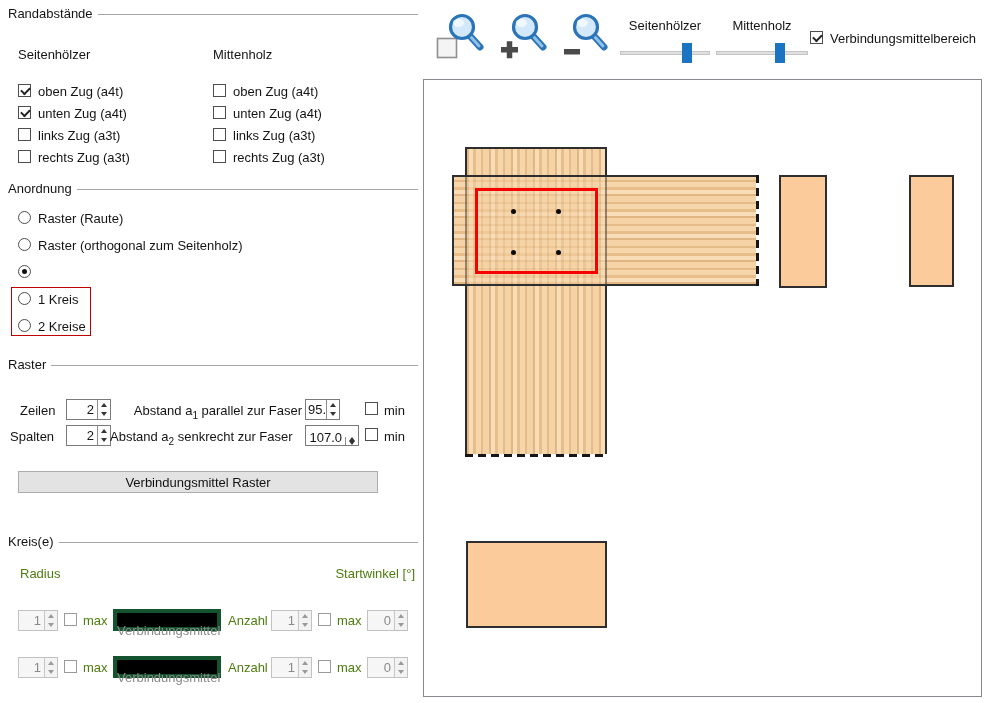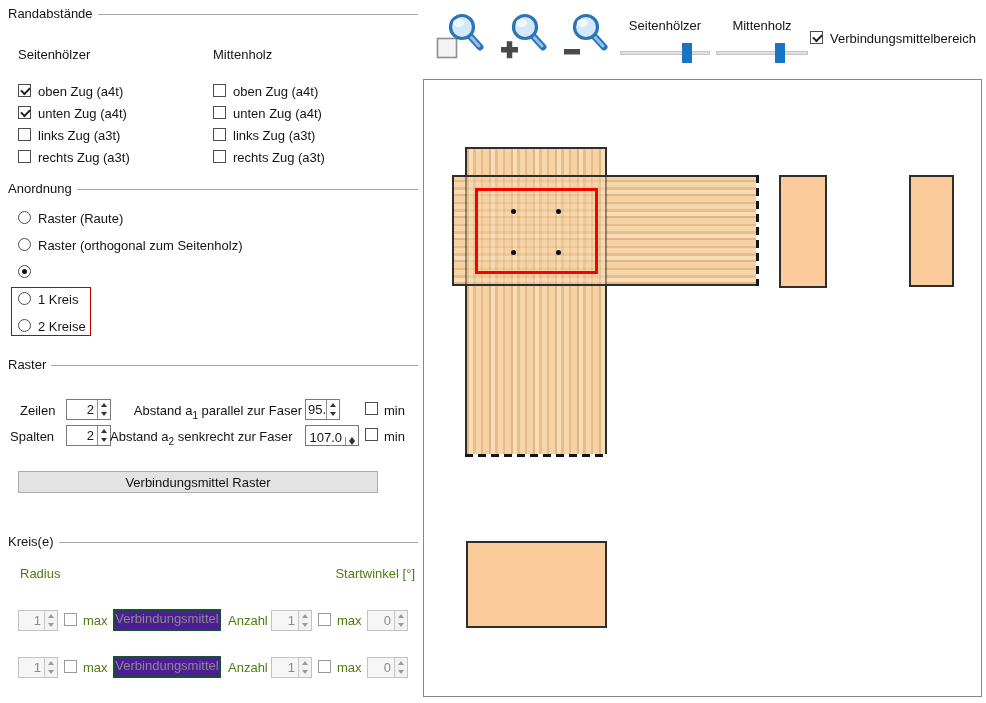"Verbindungsmittel" .vm-btn { background: #4c1d95 -> #000000; border: 2px solid #14532d -> 4px solid #14532d; padding-top: 0 -> 10px }
